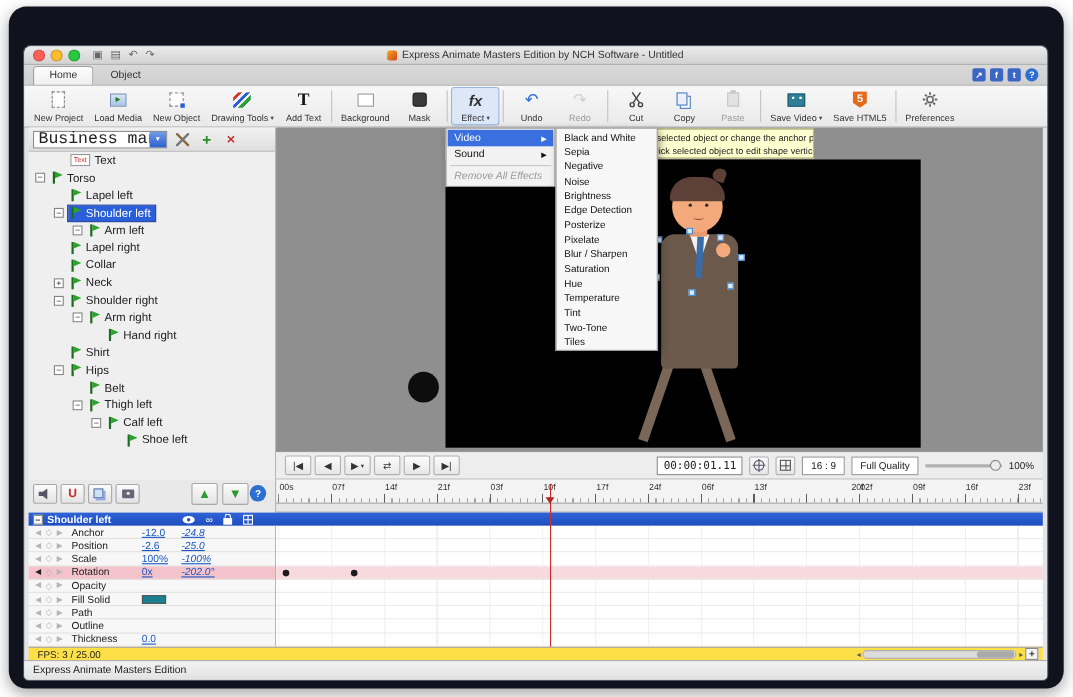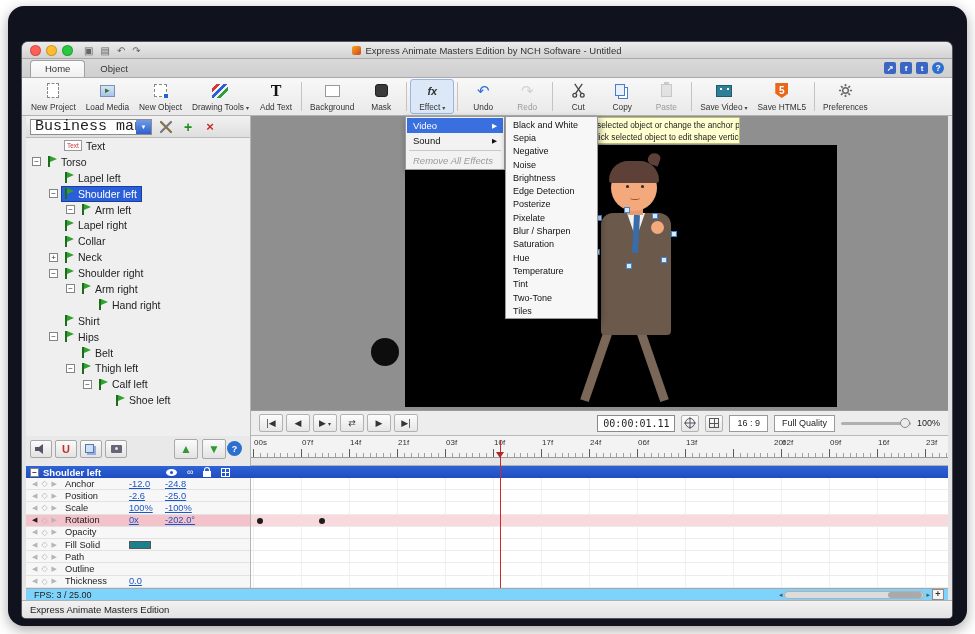"fx" .i-effect { font-size: 11px -> 14px }
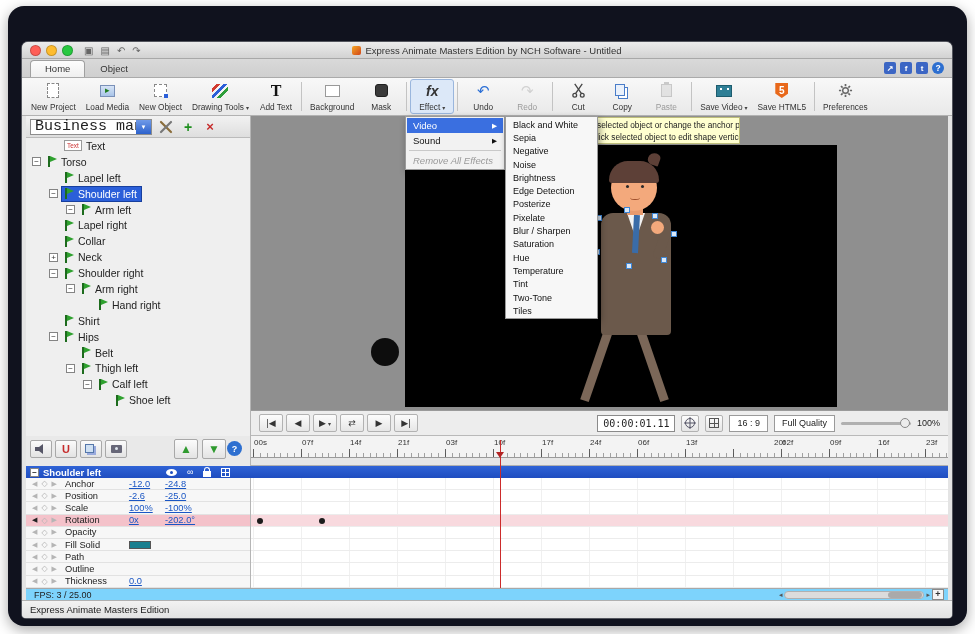"-24.8" .v2 { font-style: none -> italic }
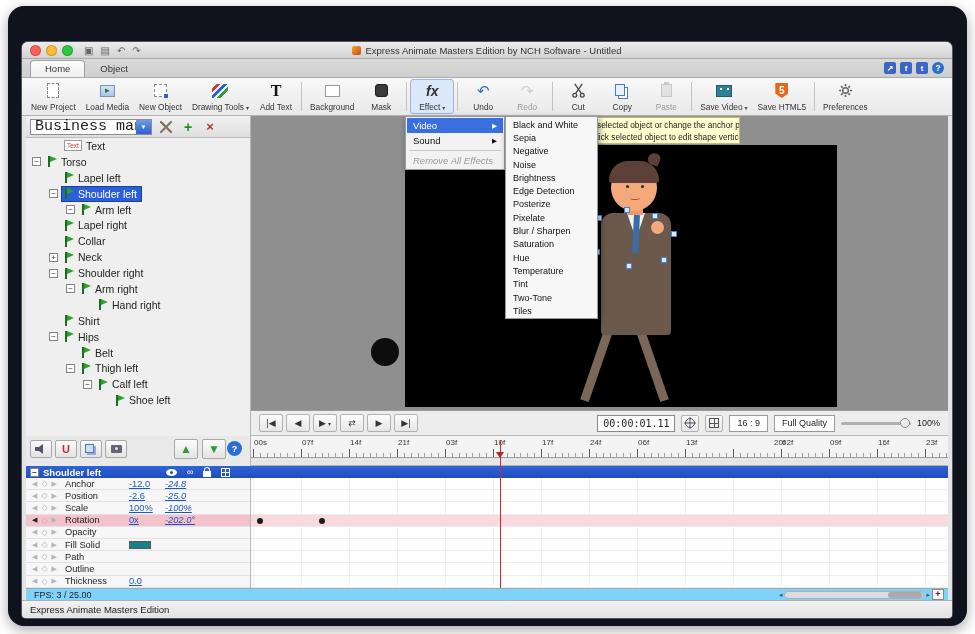"FPS: 3 / 25.00" .bottom-bar { background: #7dd3fc -> #fde047 }
